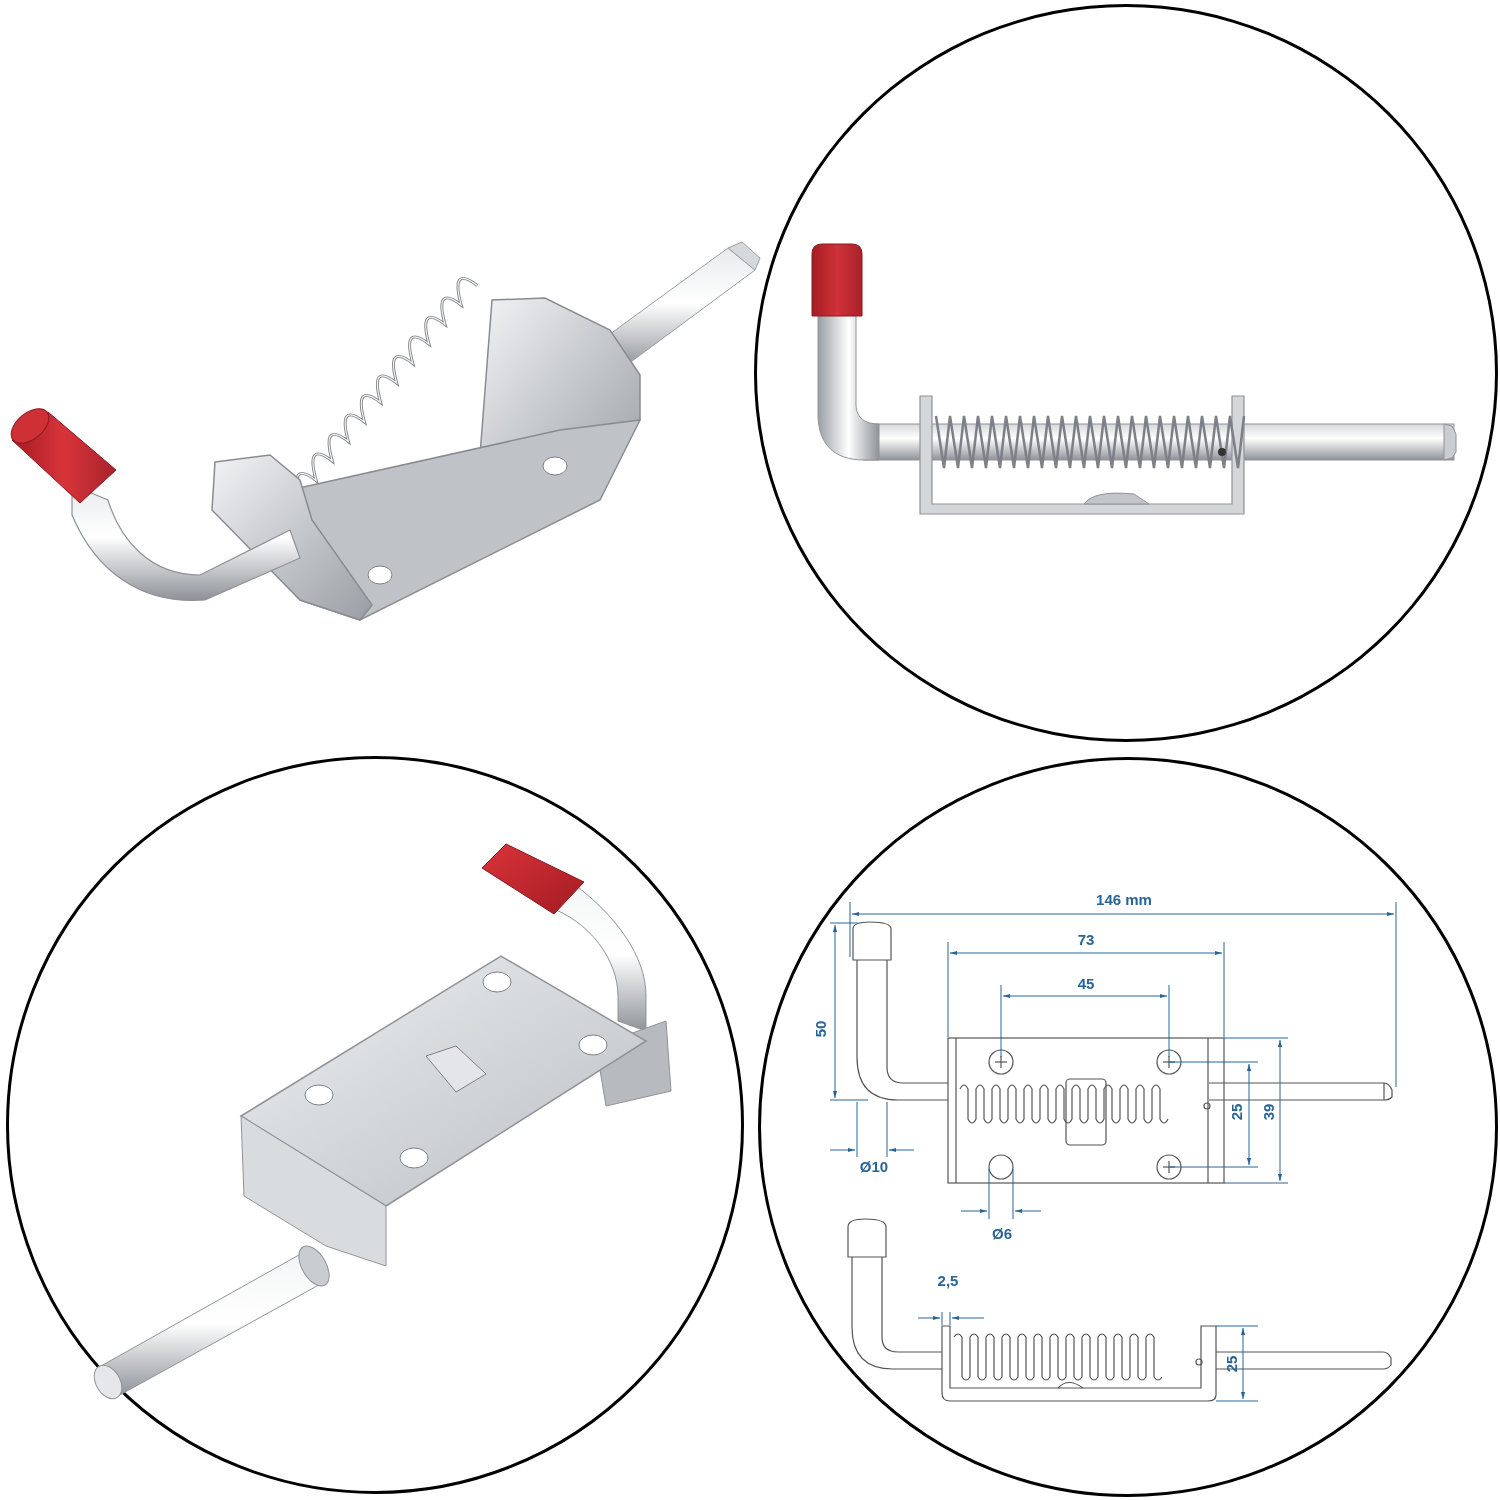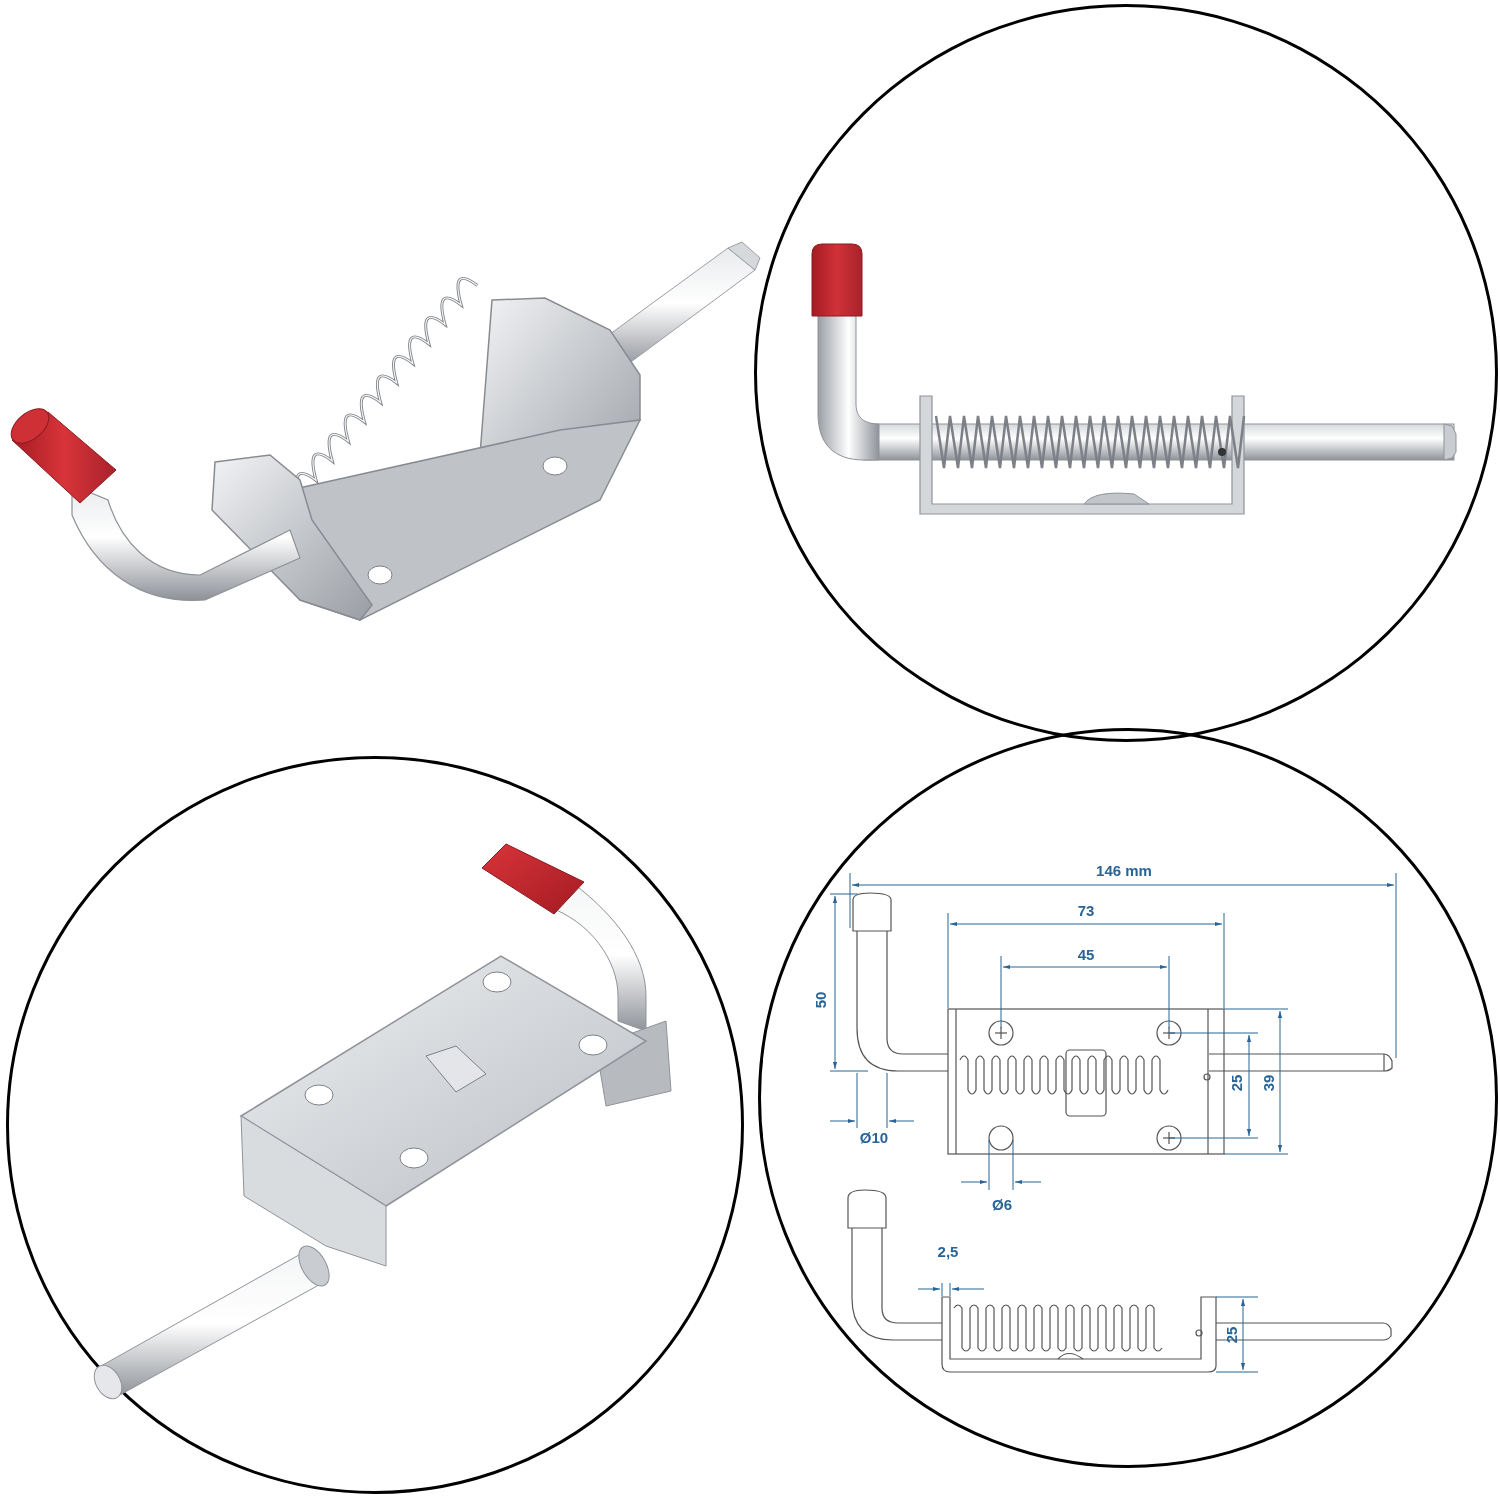"146 mm" div.panel { top: 728px -> 757px }
